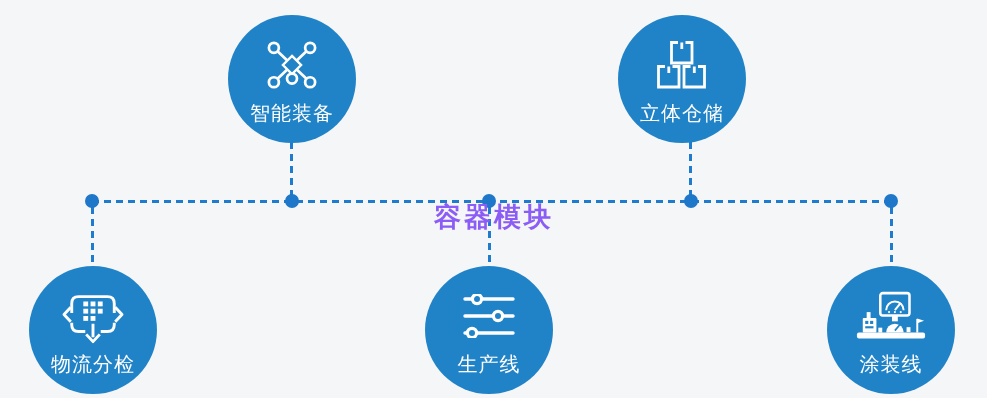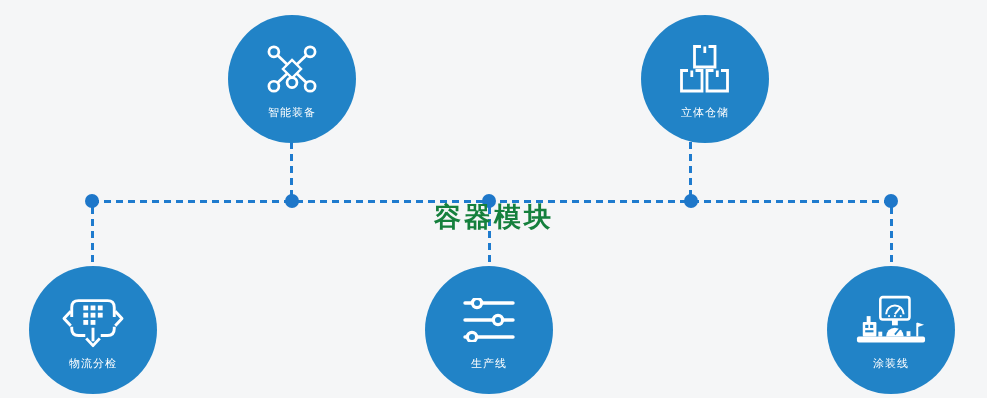"智能装备" .node .label { font-size: 11px -> 20px }
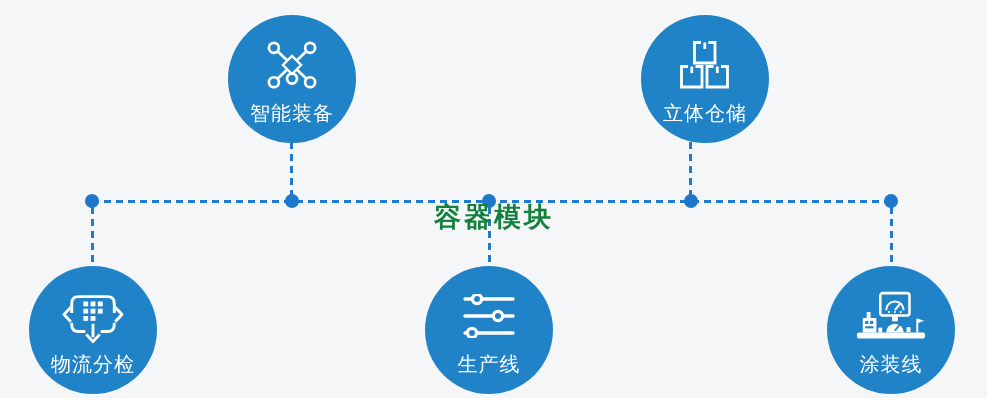"立体仓储" div.node { left: 641px -> 618px }
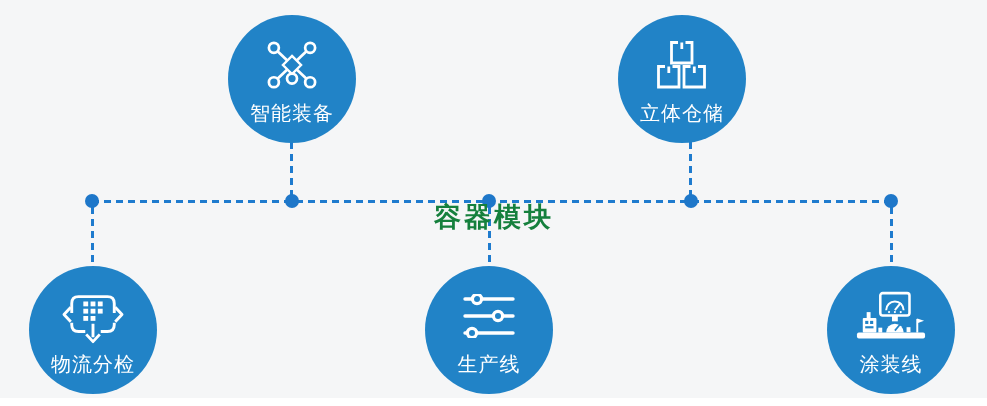"容器模块" .watermark { color: #15803d -> #8b5cf6 }
